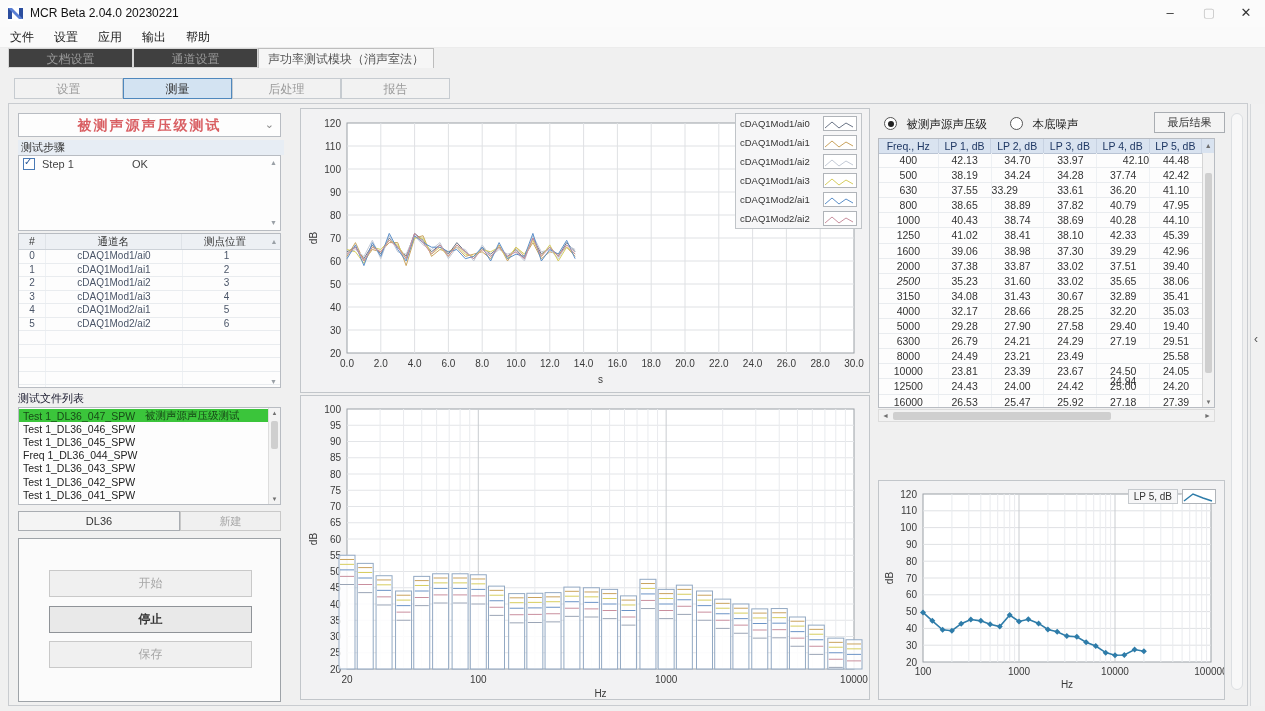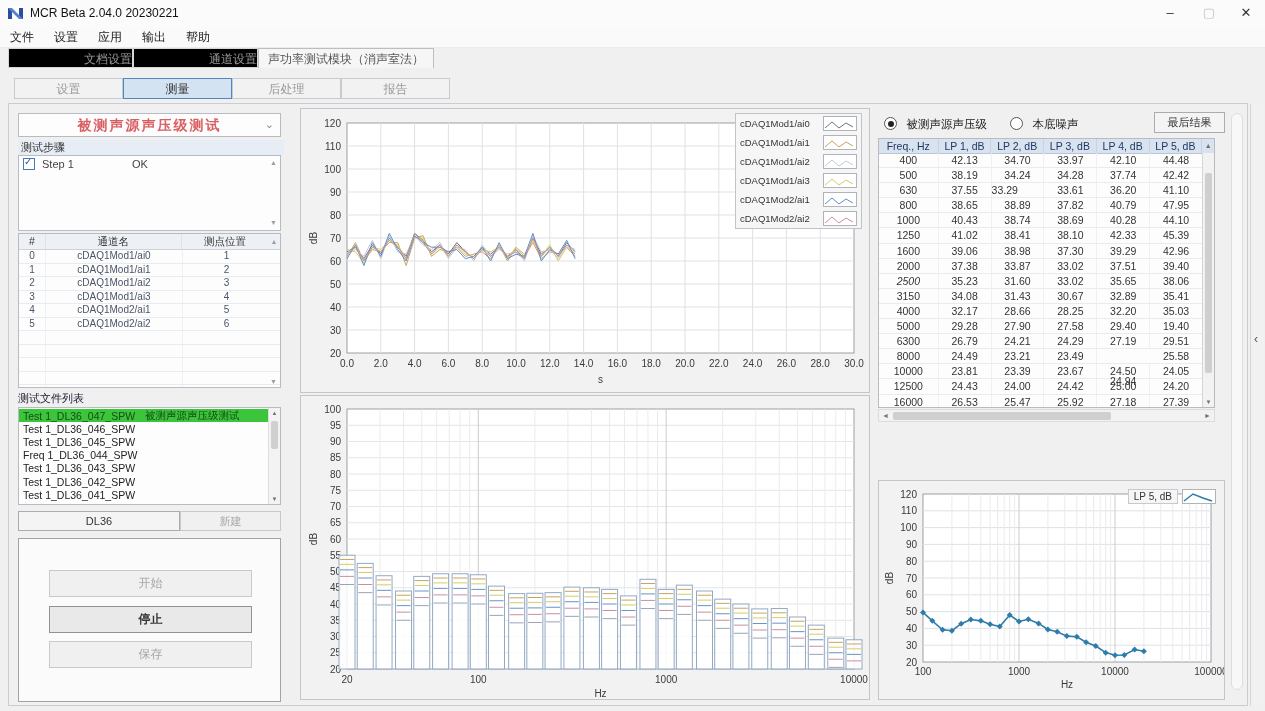"文档设置" .maintab.inactive { background: #000000 -> #404040; text-align: right -> none }
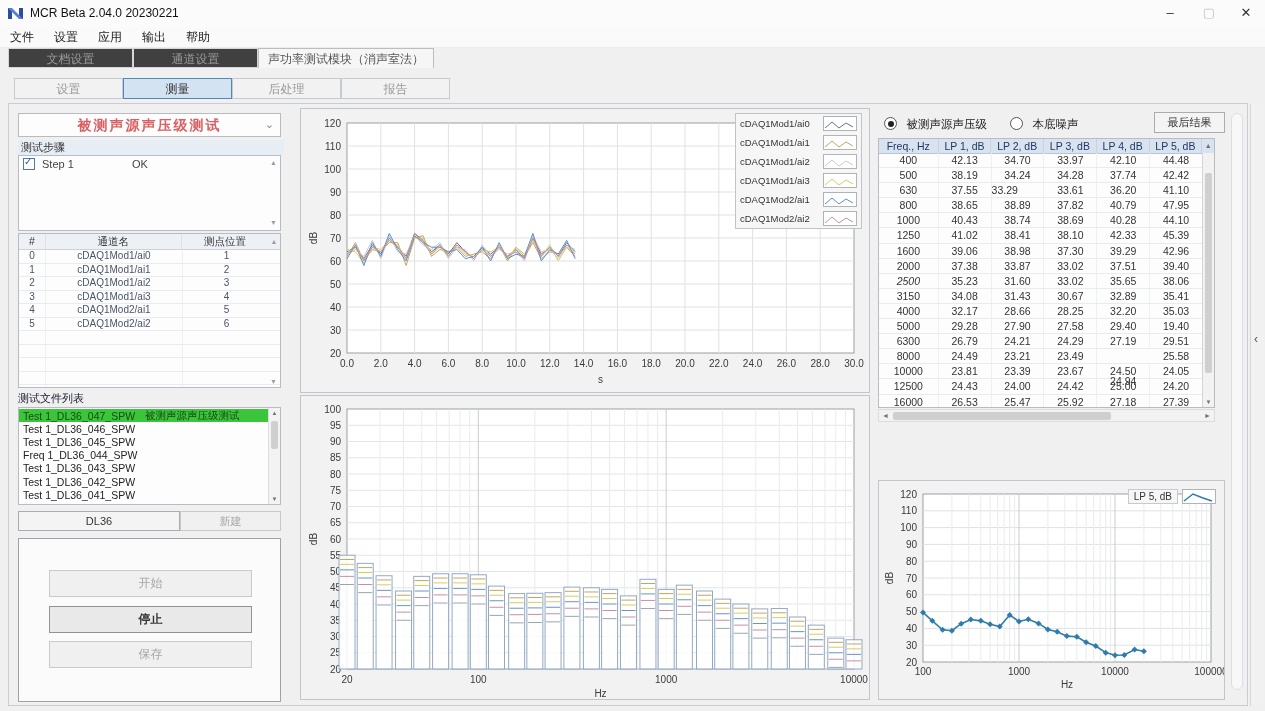"42.10" div { text-align: center -> right }
